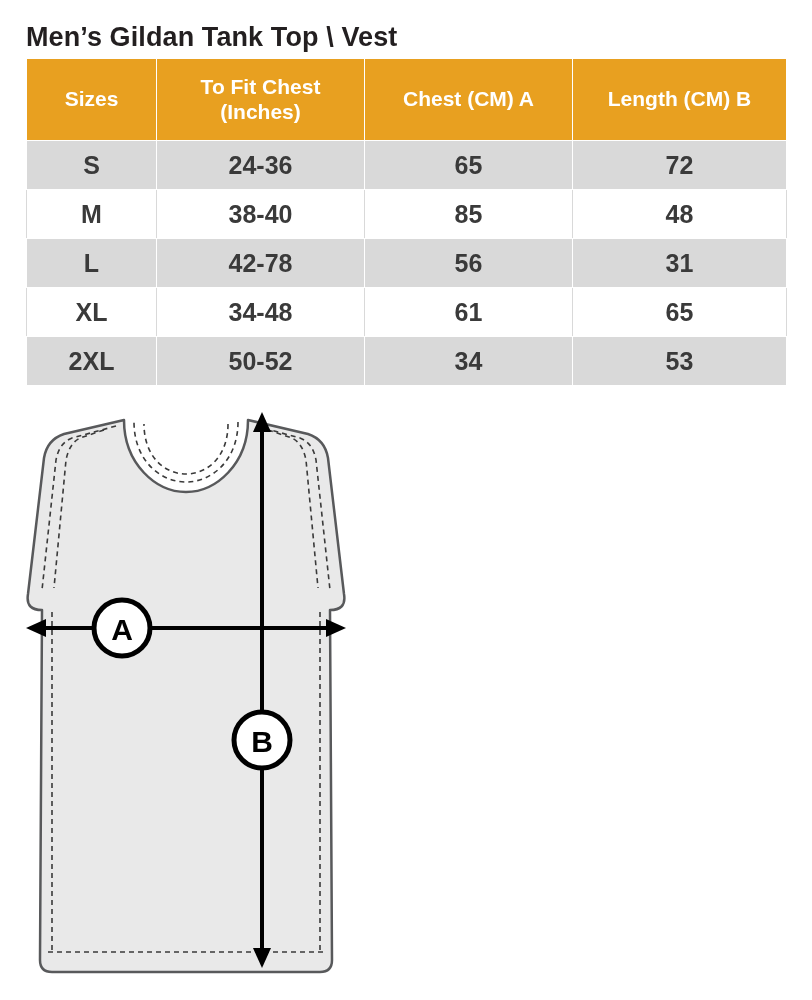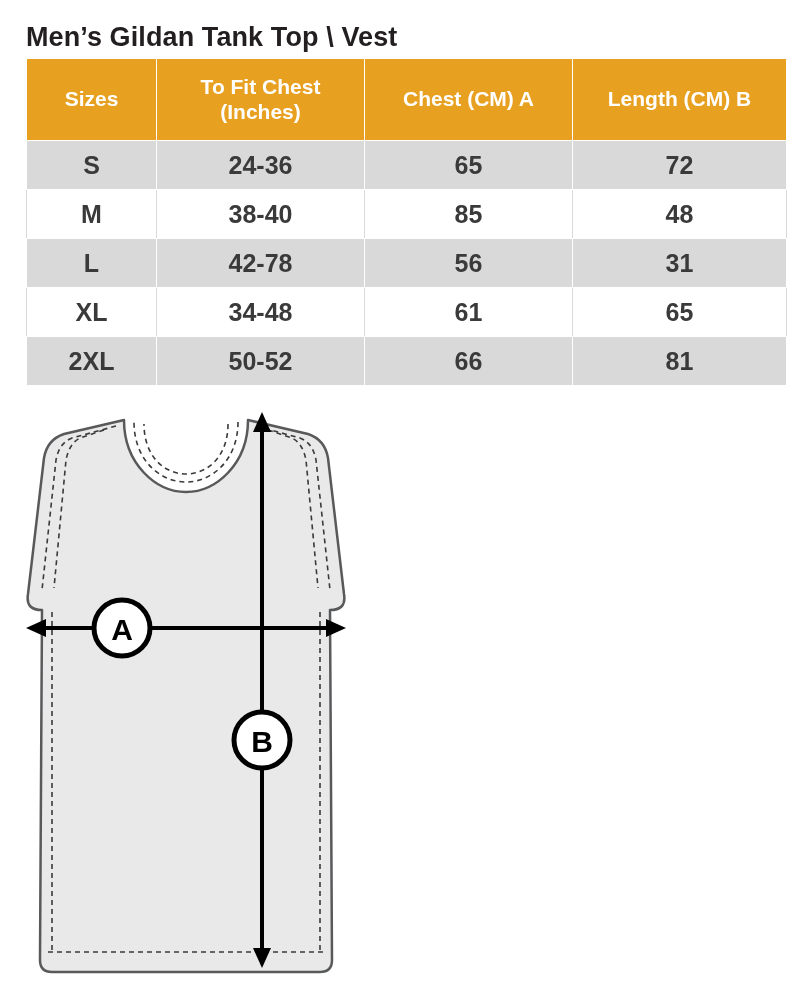"66" td { text: 66 -> 34 }
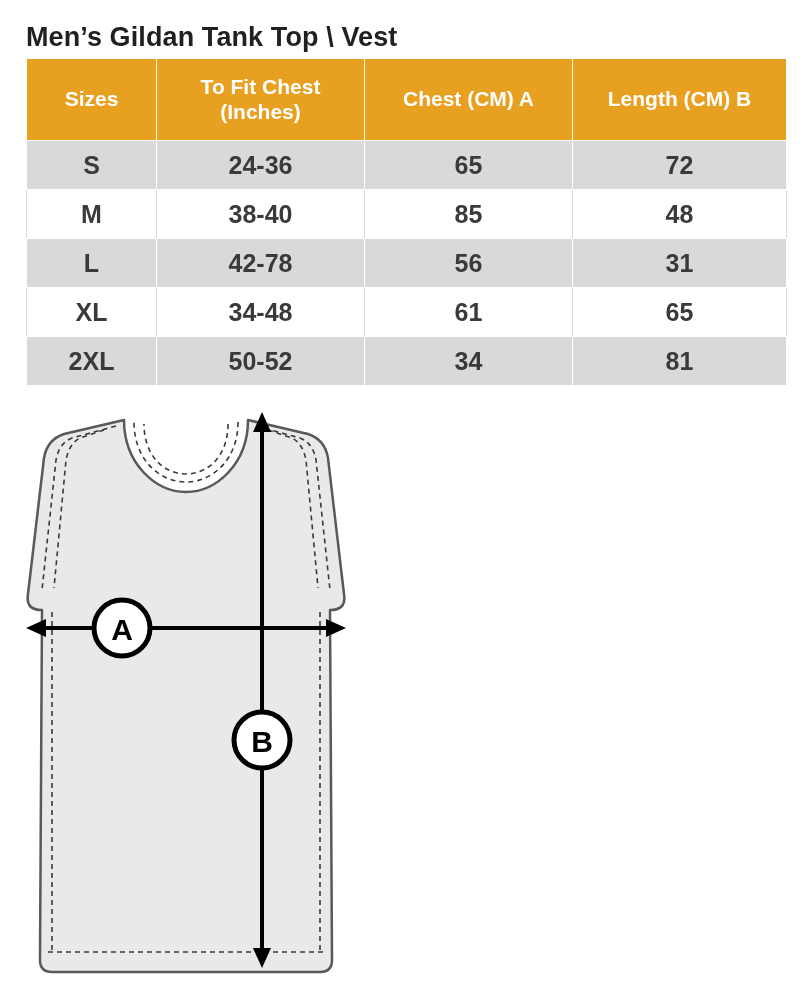"81" td { text: 81 -> 53 }
